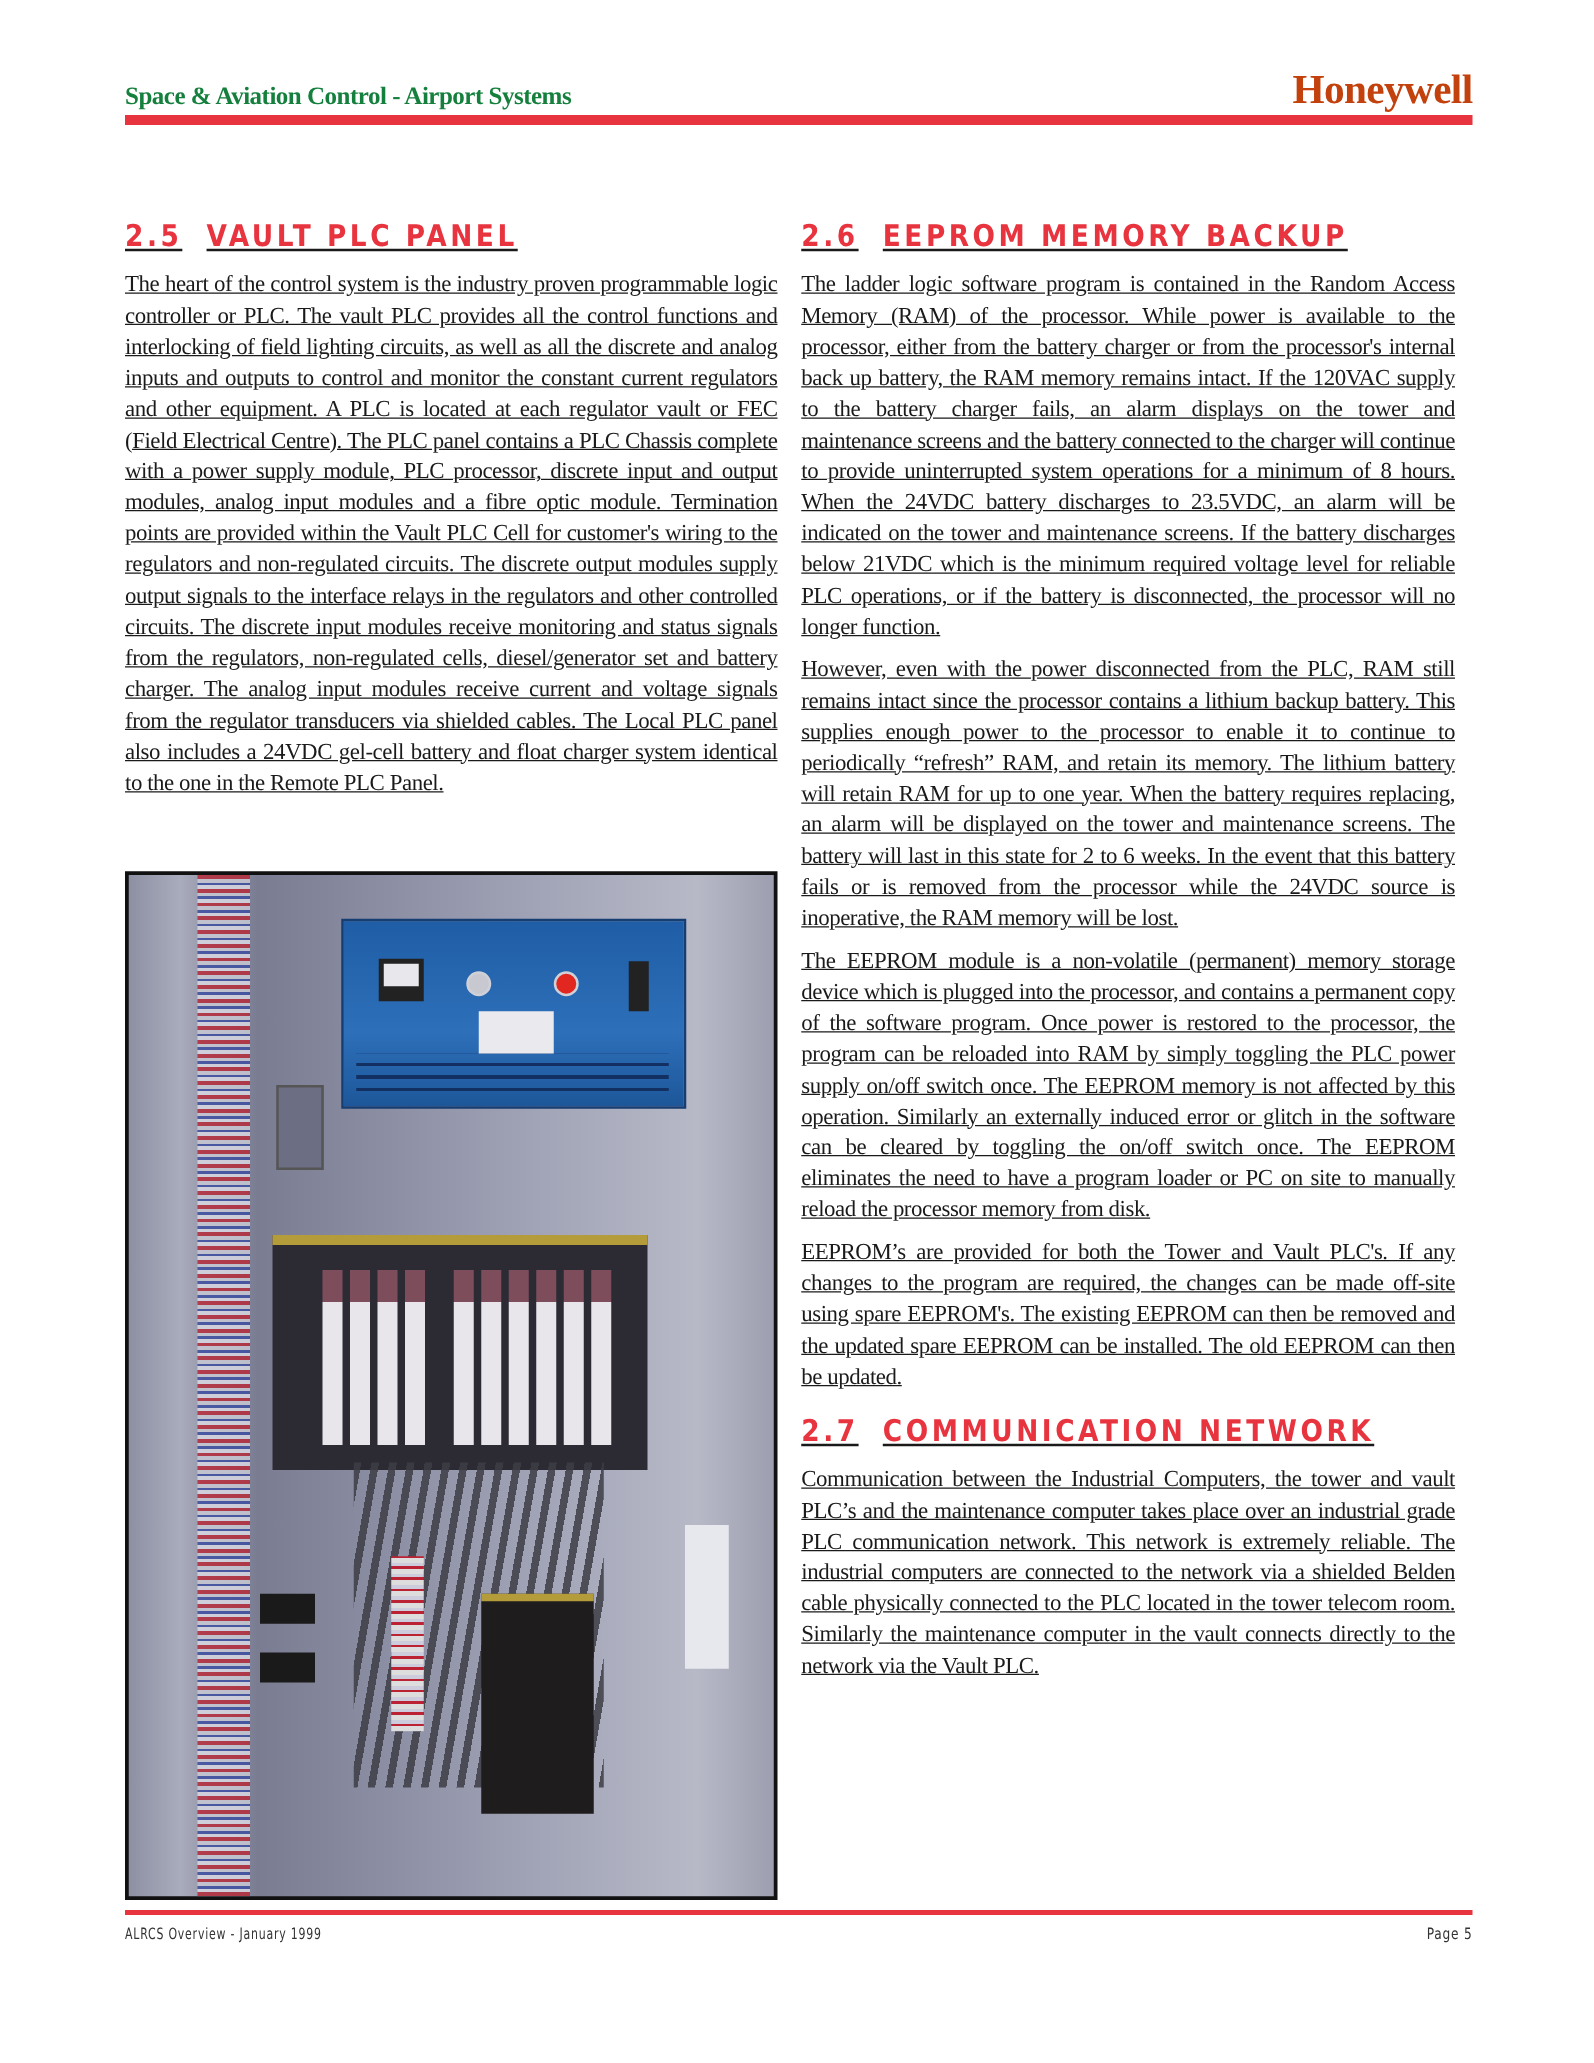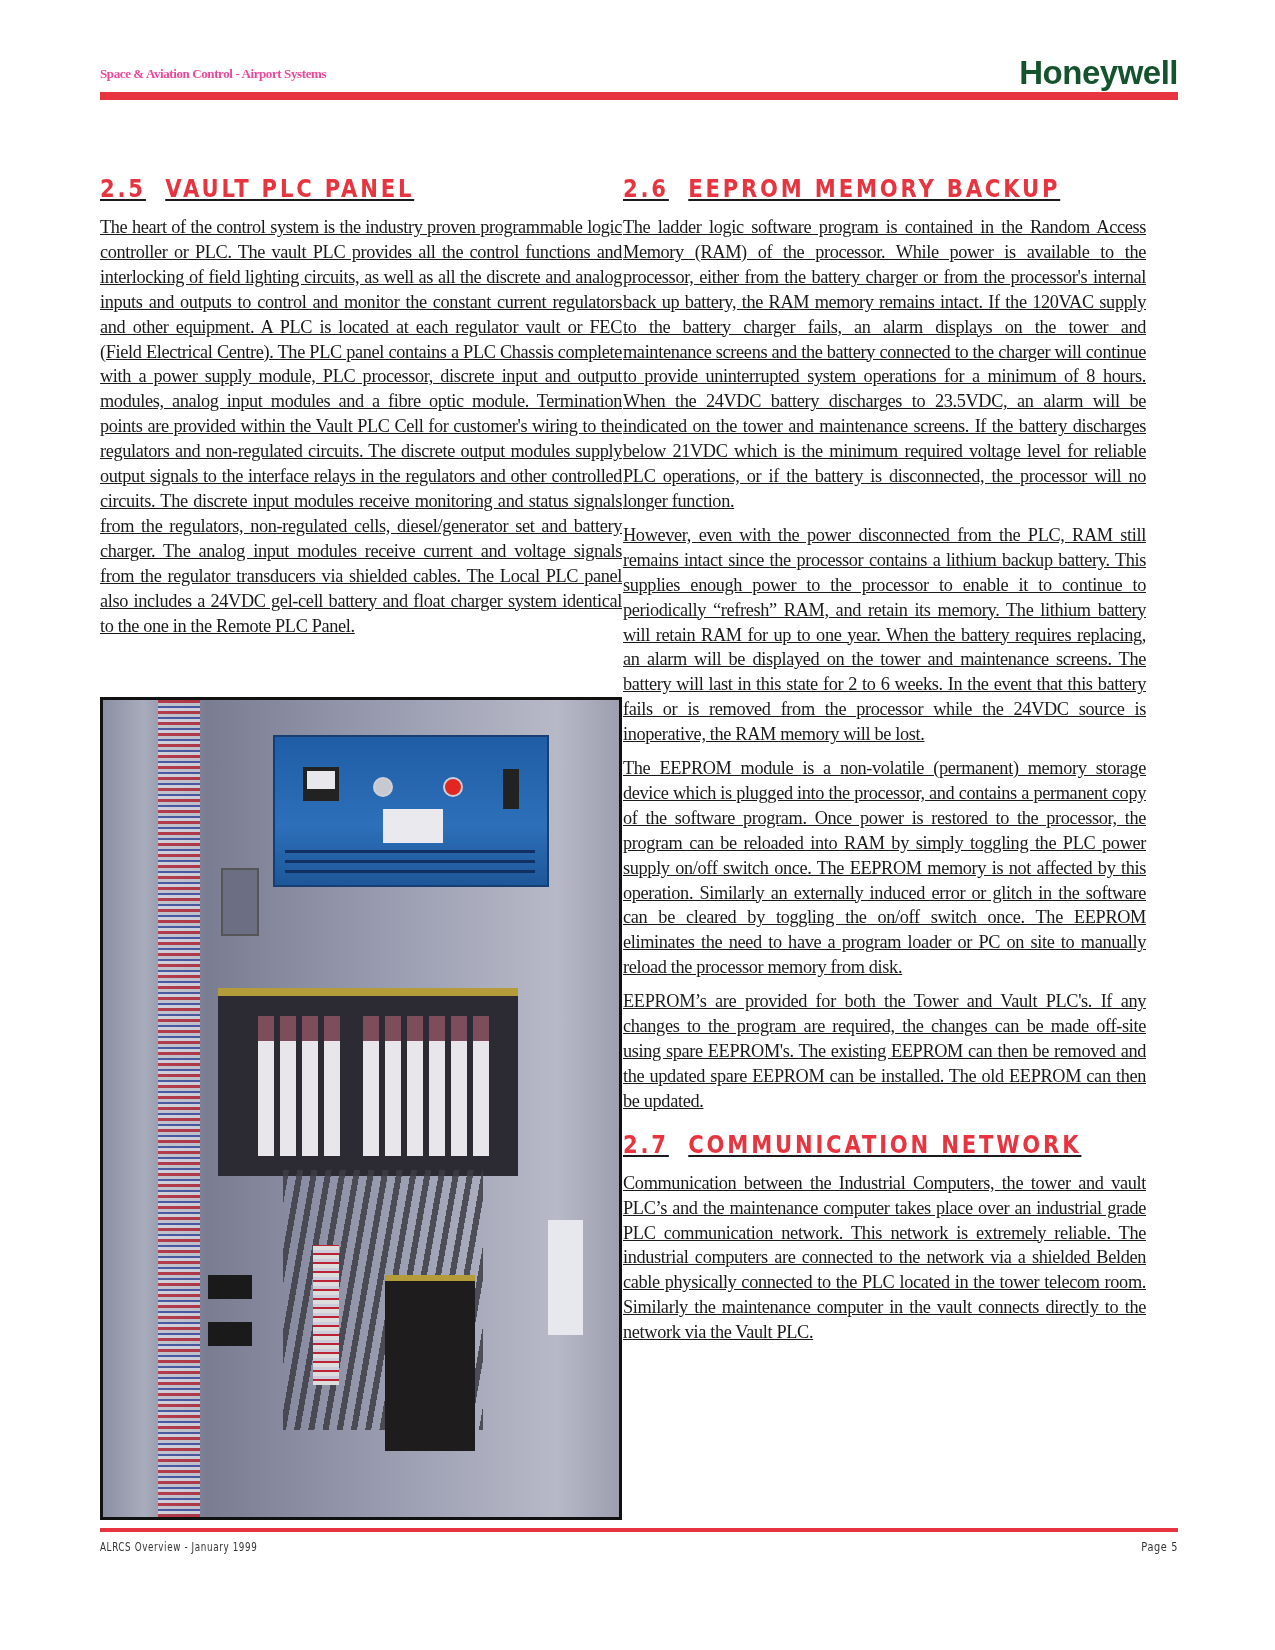"Space & Aviation Control -" .header-title { color: #ec4899 -> #15803d; font-size: 13px -> 20px }
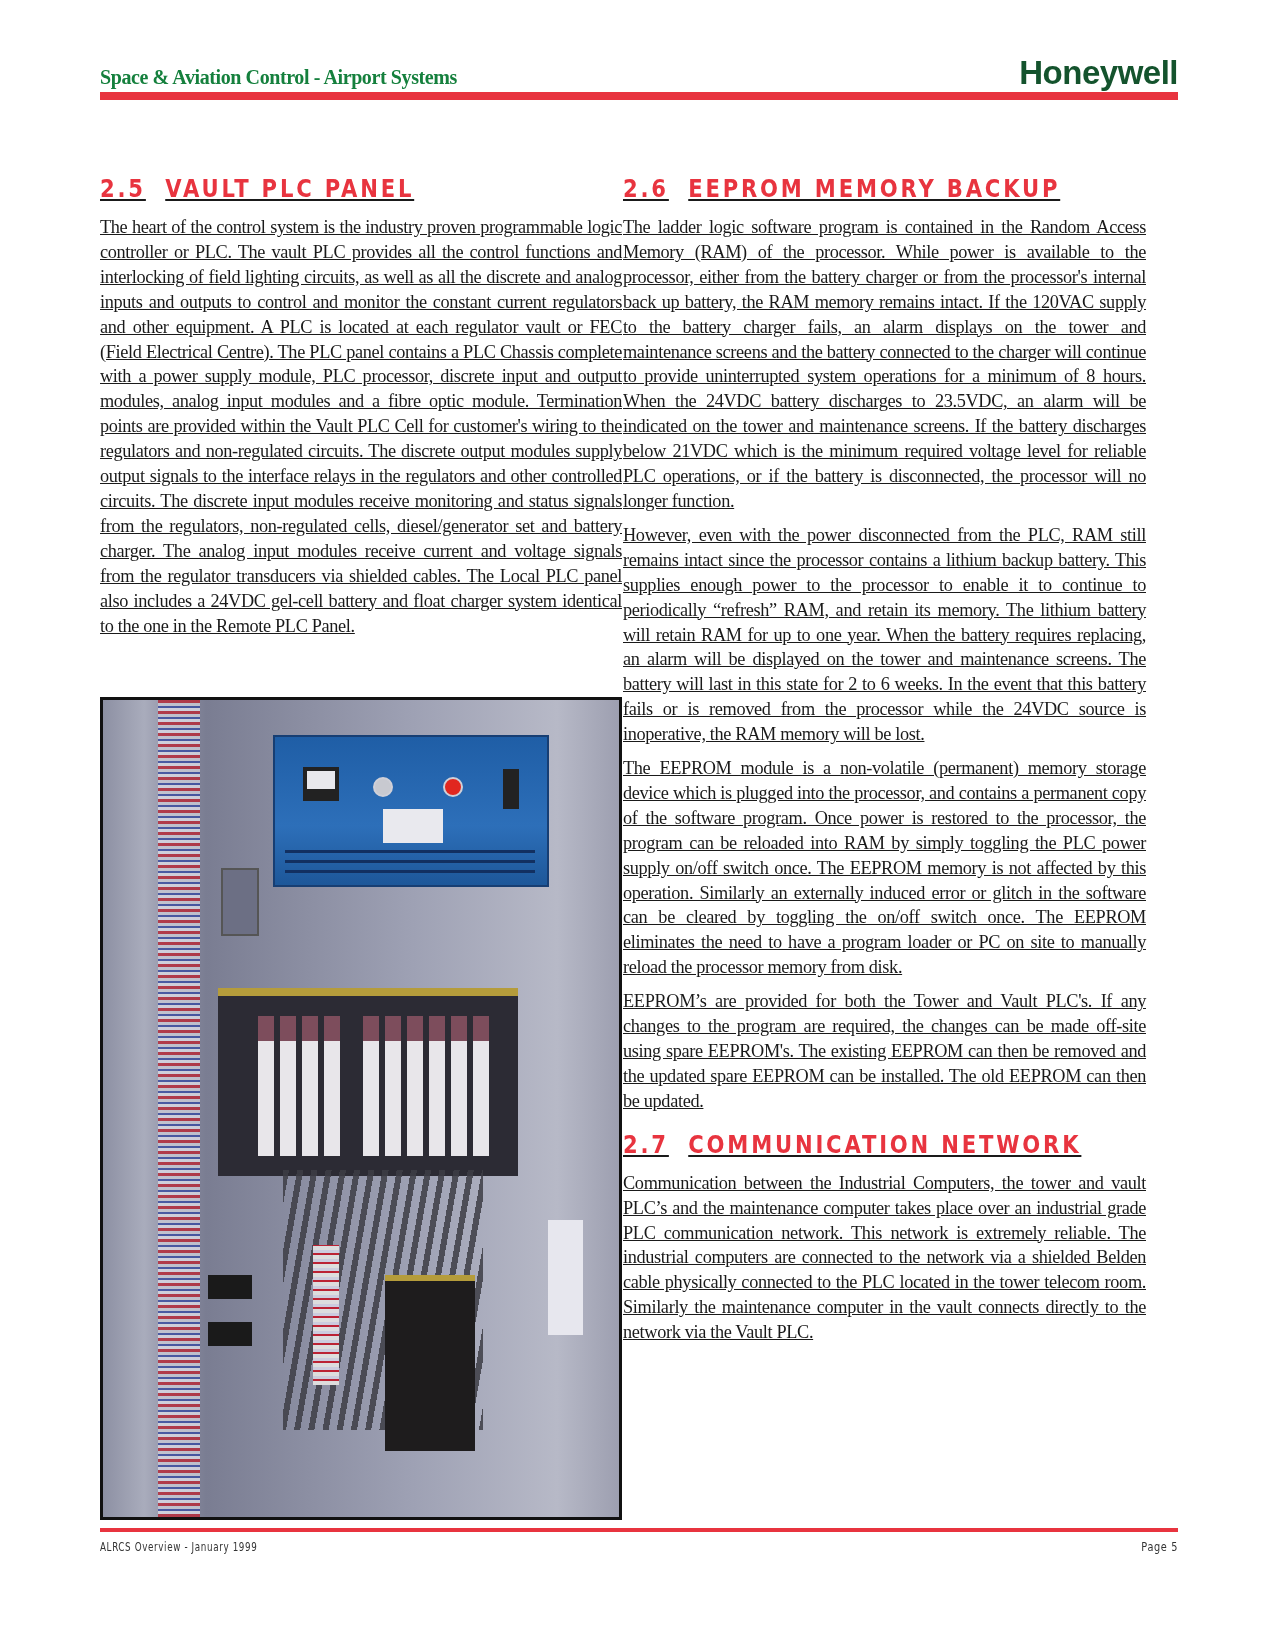"Honeywell" .brand-logo { color: #14532d -> #c2410c; font-family: Liberation Sans, sans-serif -> Liberation Serif, serif }
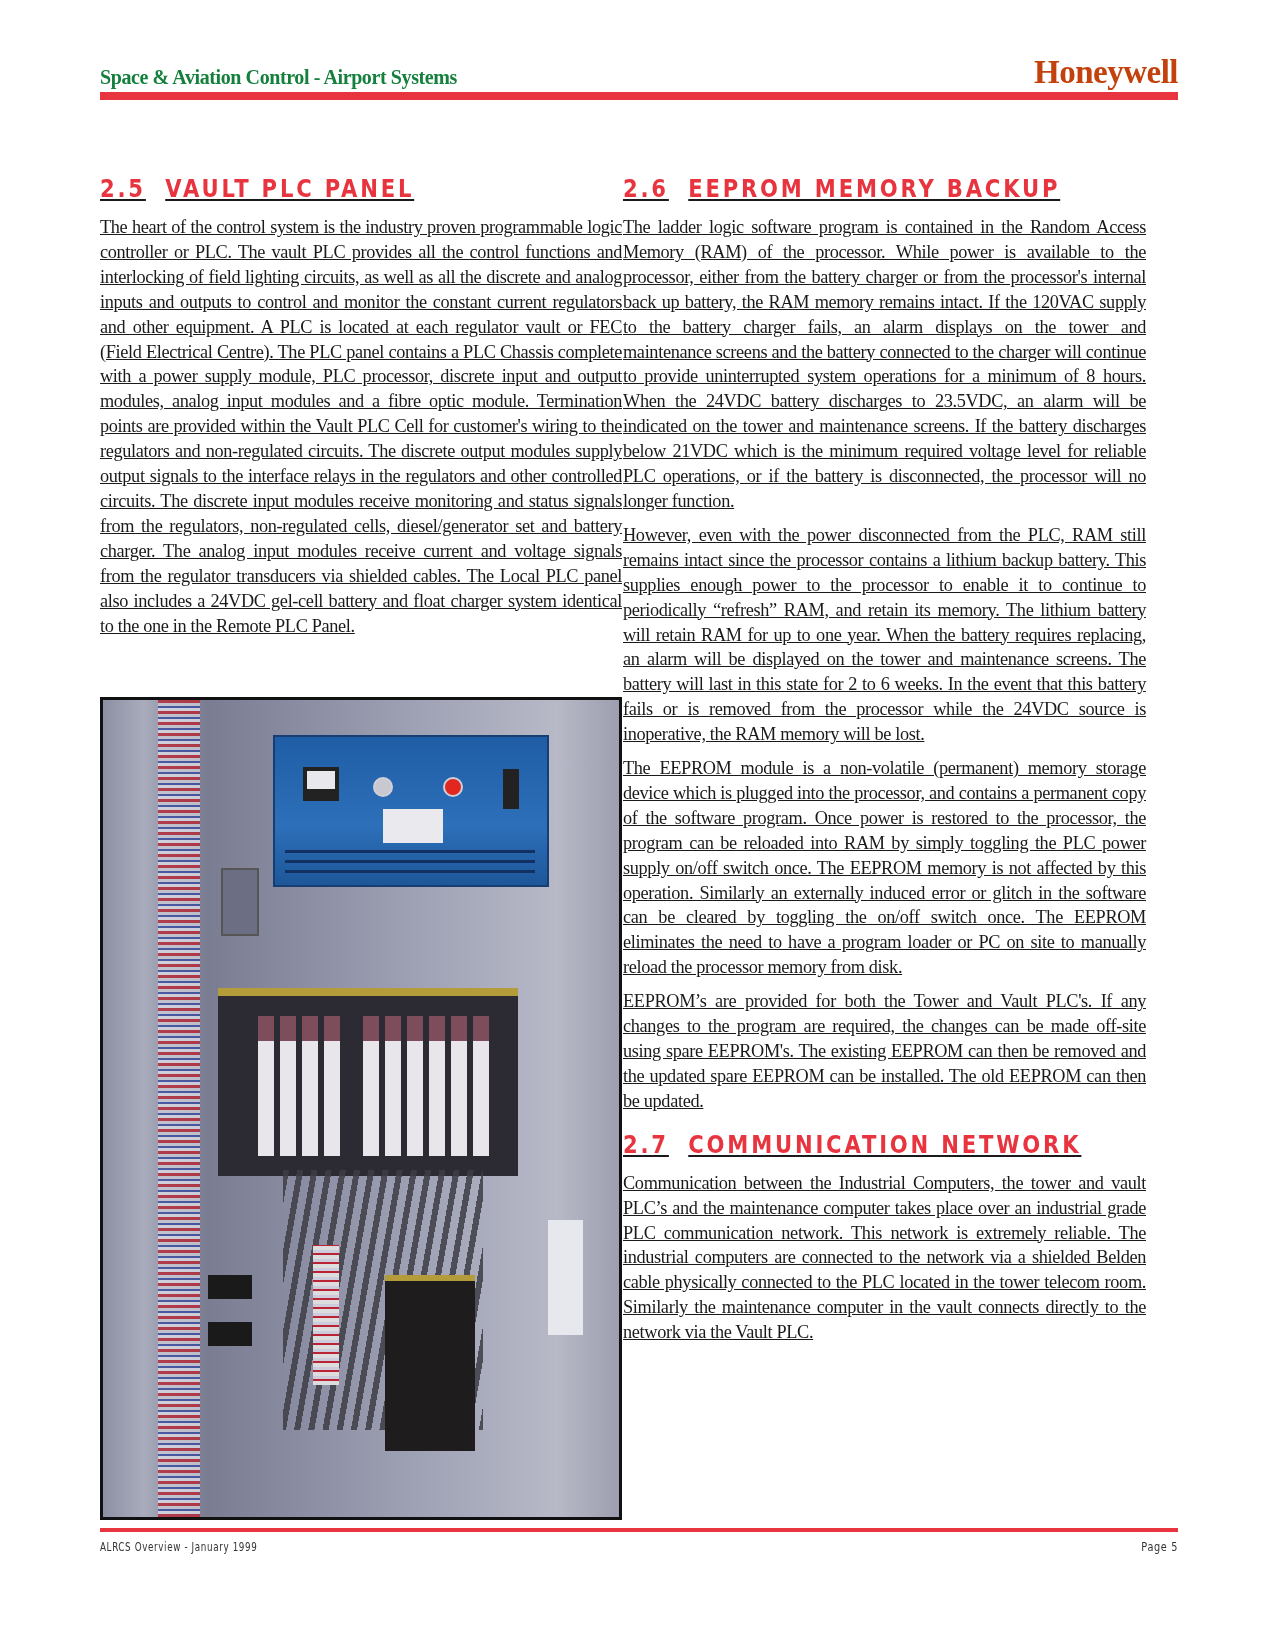"2.6 EEPROM MEMORY BACKUP" .col.right { left: 623px -> 641px }
